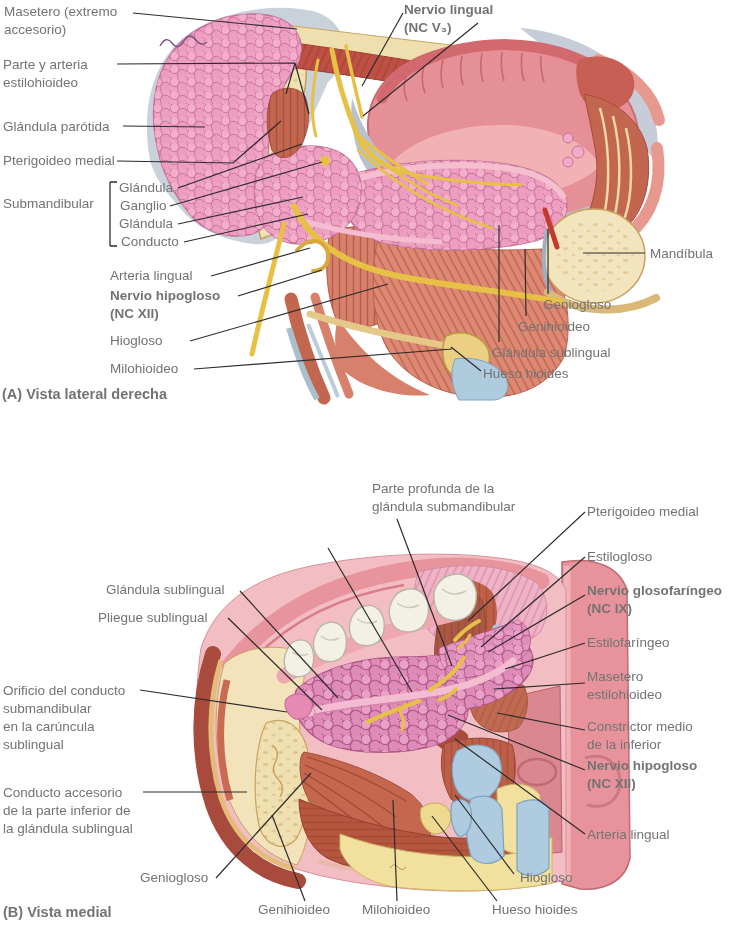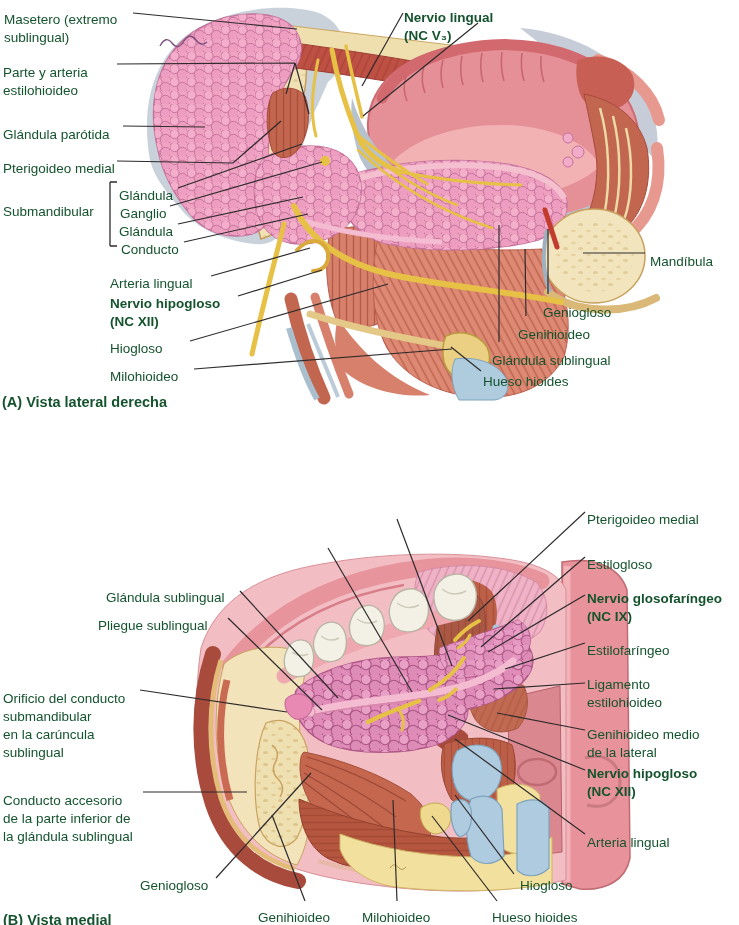"Masetero (extremo" .lbl { color: #14532d -> #737373; margin-top: 8px -> none }
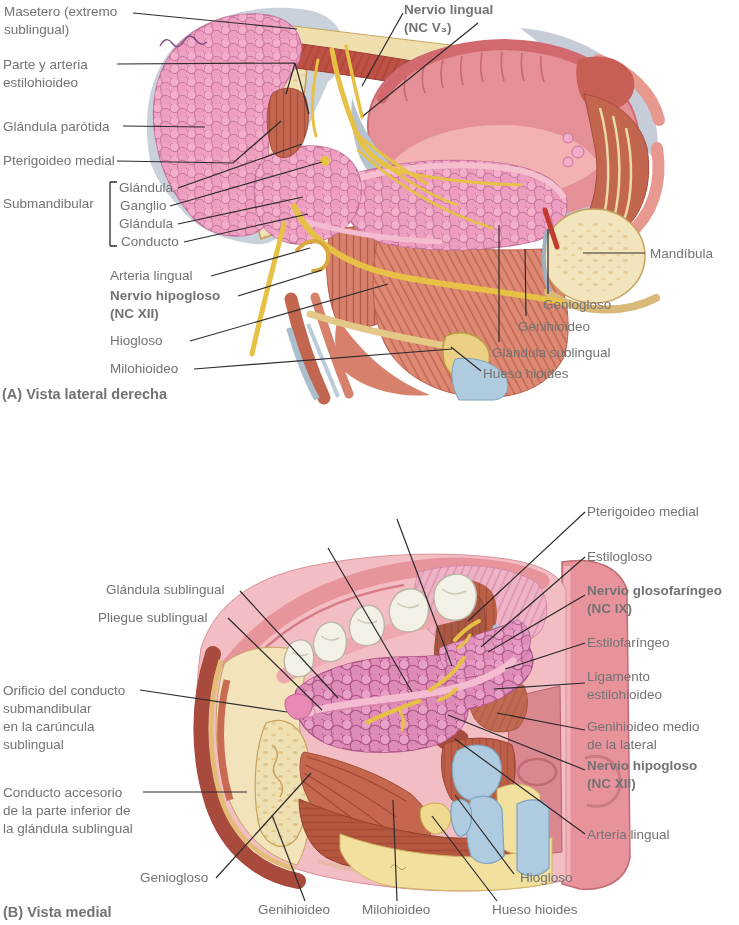"sublingual)" div { text: sublingual -> accesorio }
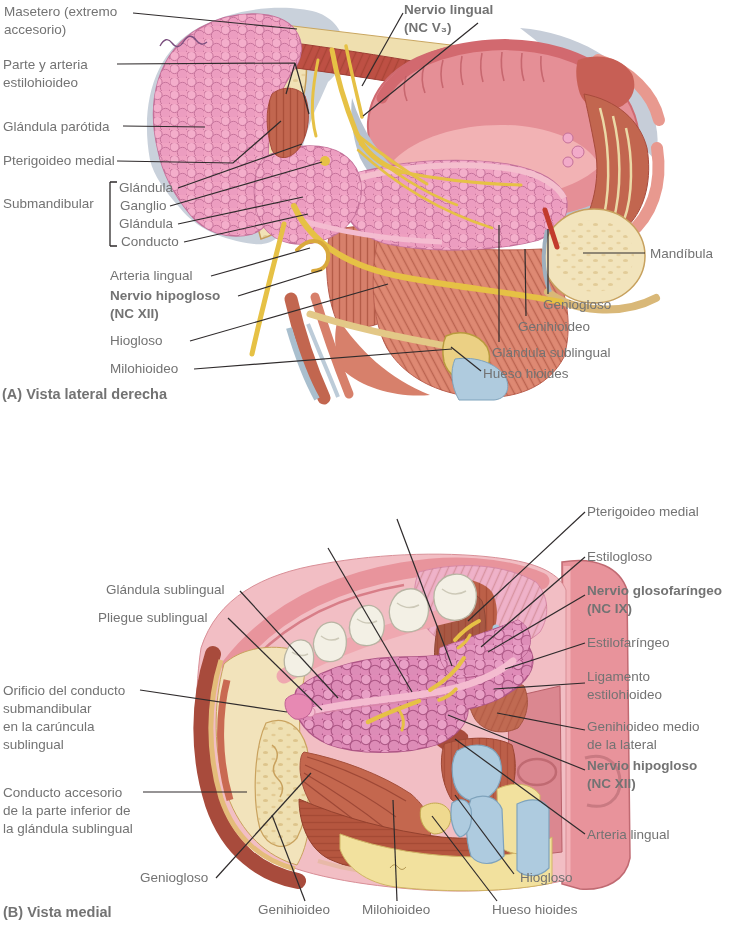"Parte profunda de la" div.lbl { html: none -> <div> <div>Parte profunda de la</div> <div>glándula submandibular</div> </div> }
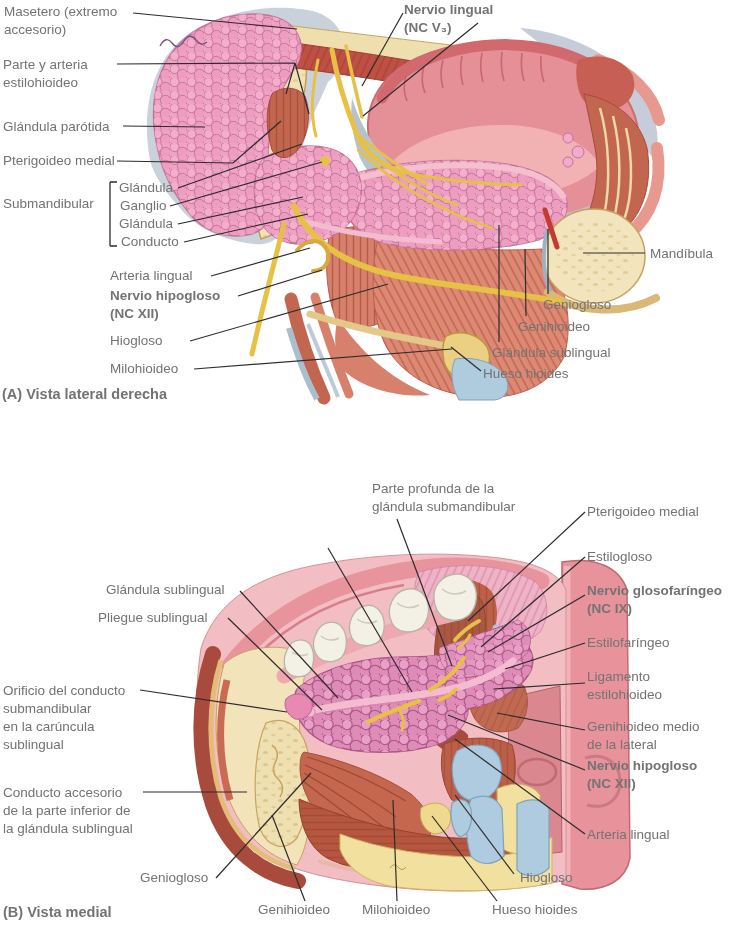"Ligamento" div { text: Ligamento -> Masetero }
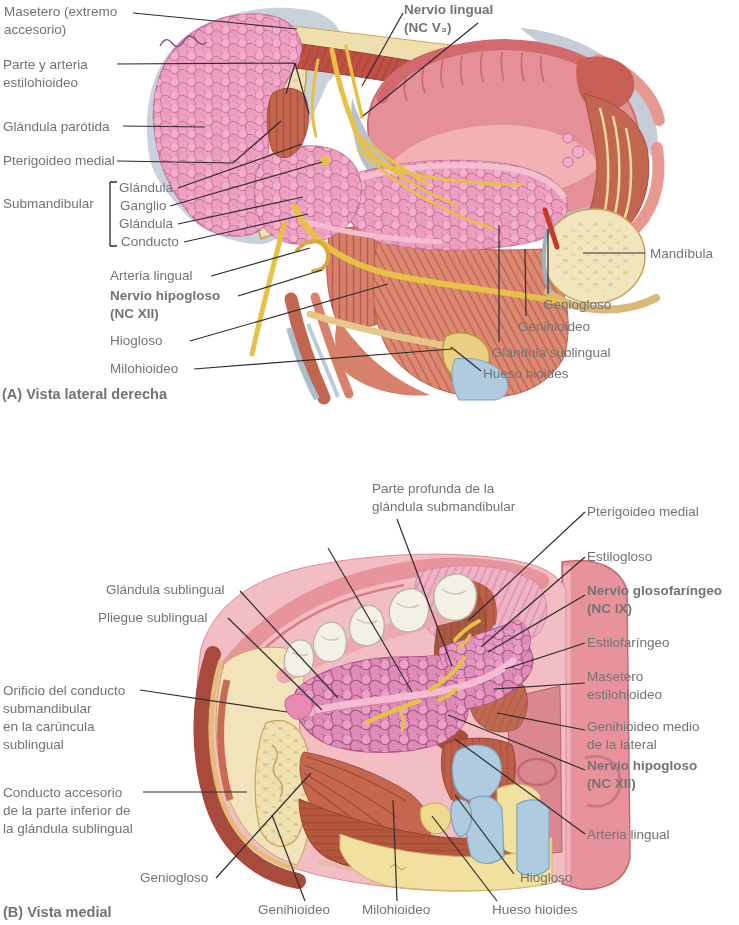"Genihioideo medio" div { text: Genihioideo -> Constrictor }
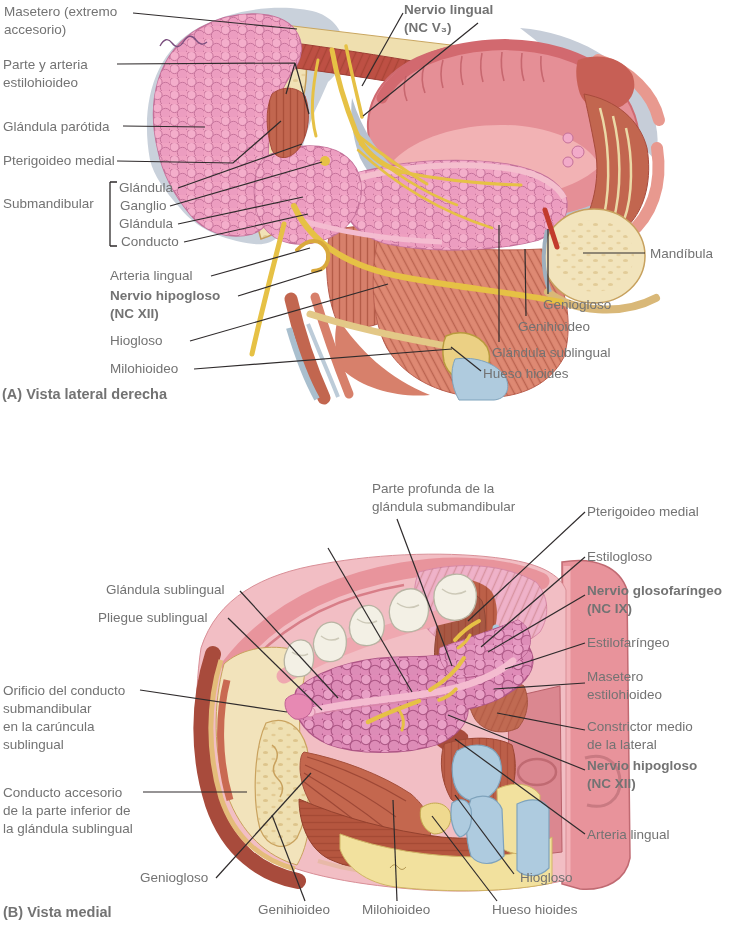"de la lateral" div { text: lateral -> inferior }
